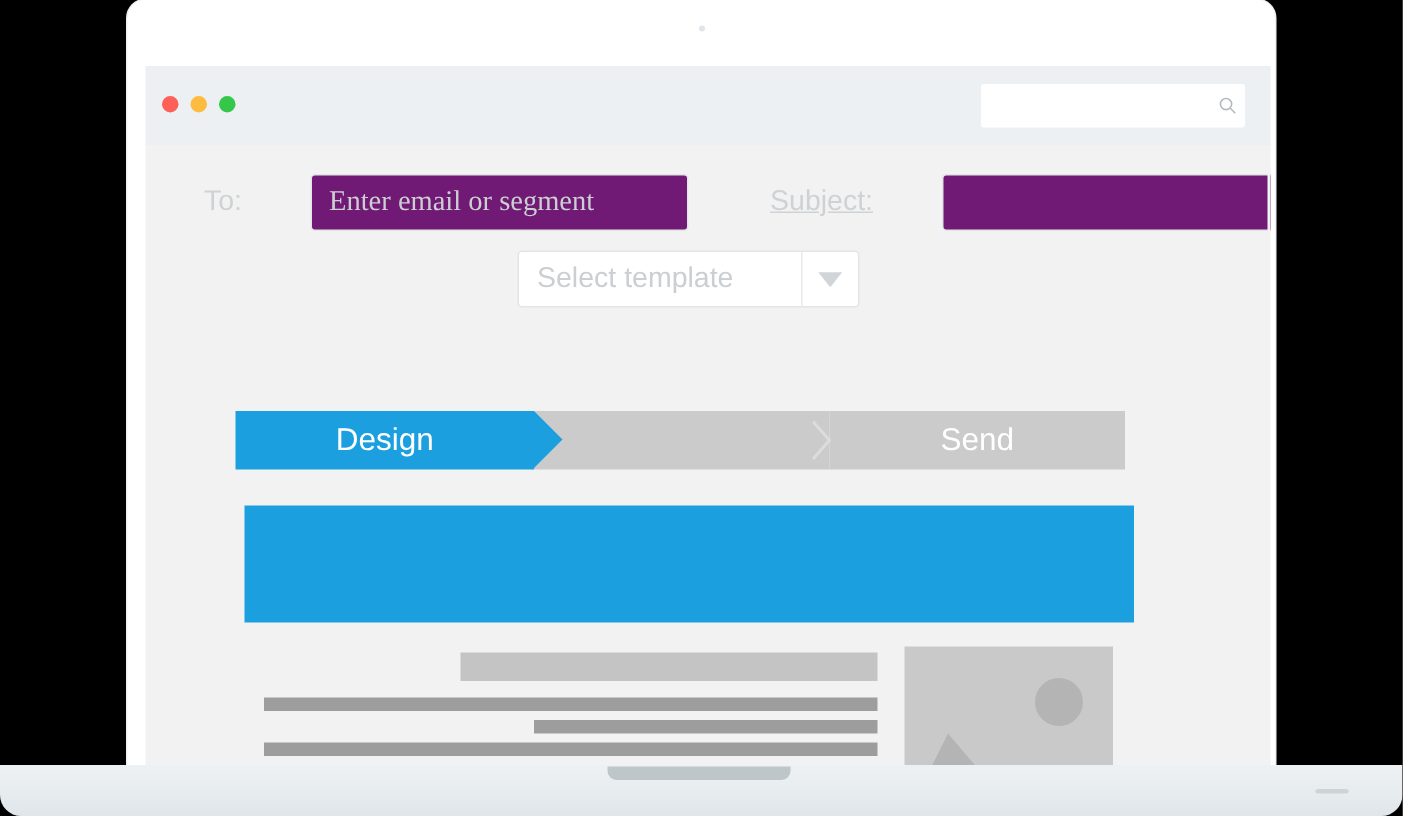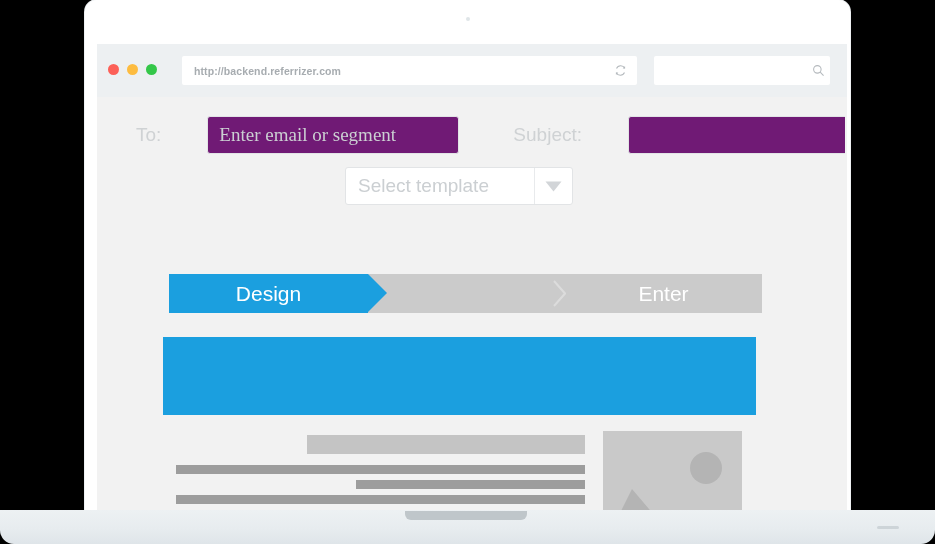"http://backend.referrizer.com" div { html: <div> <div>http://backend.referrizer.com</div> <div> <svg> <path></path> <path></path> <path></path> <path></path> </svg> </div> </div> -> none }
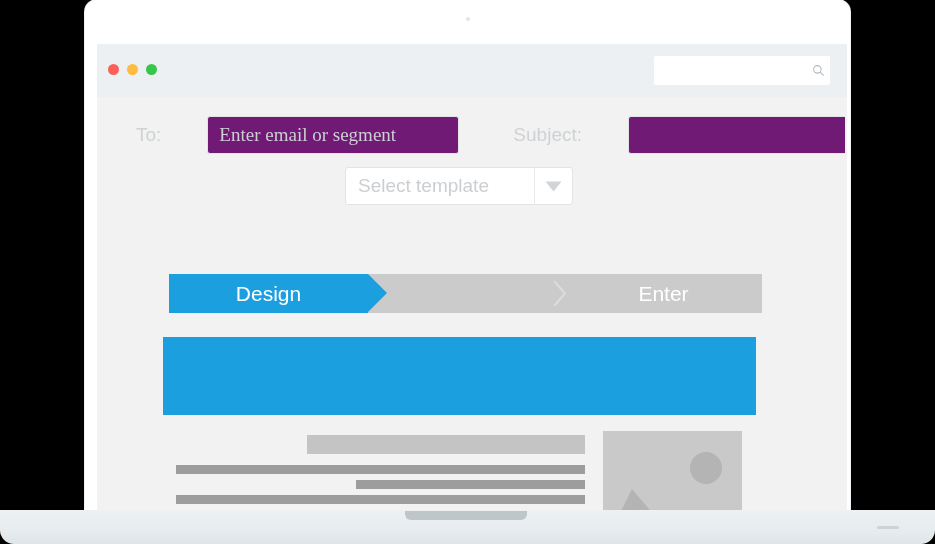"Subject:" #subject-label { text-decoration: none -> underline }
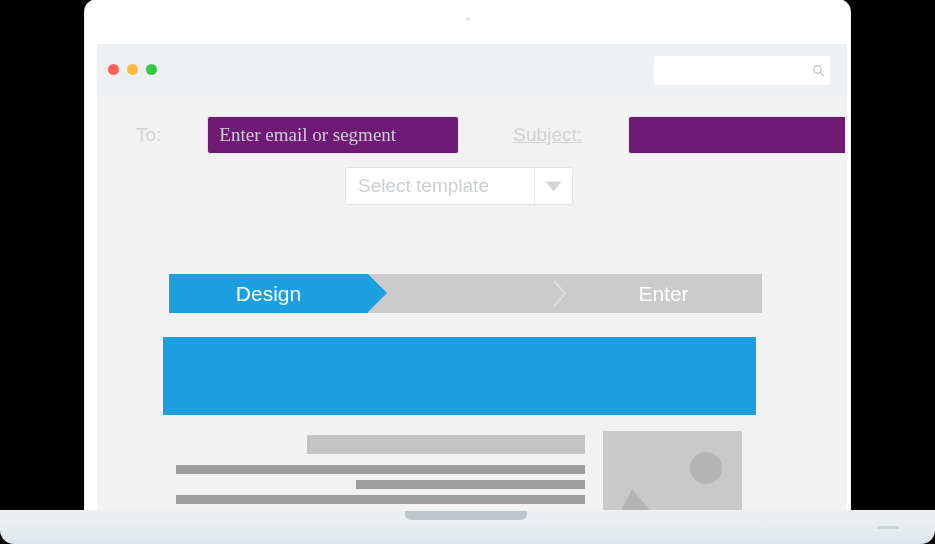"Design" #steps { left: 72px -> 60px }
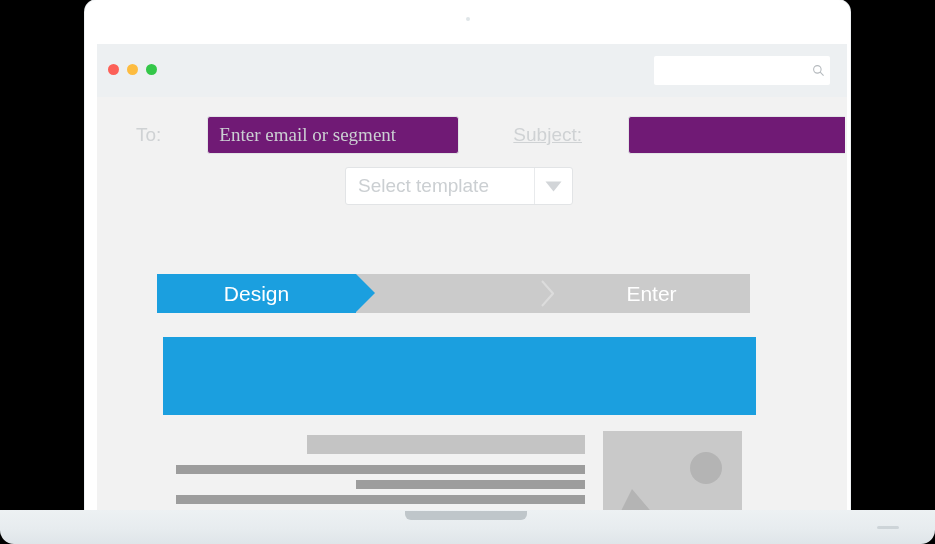"Enter" span { text: Enter -> Send }
